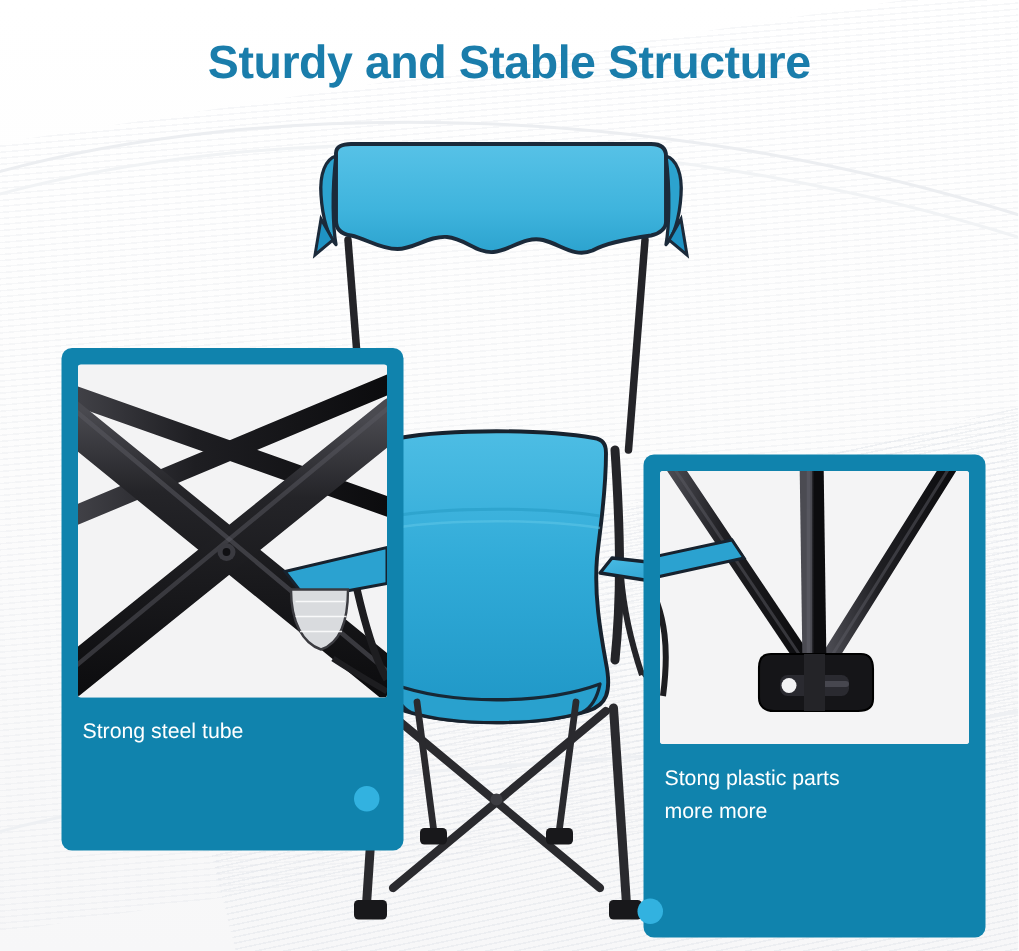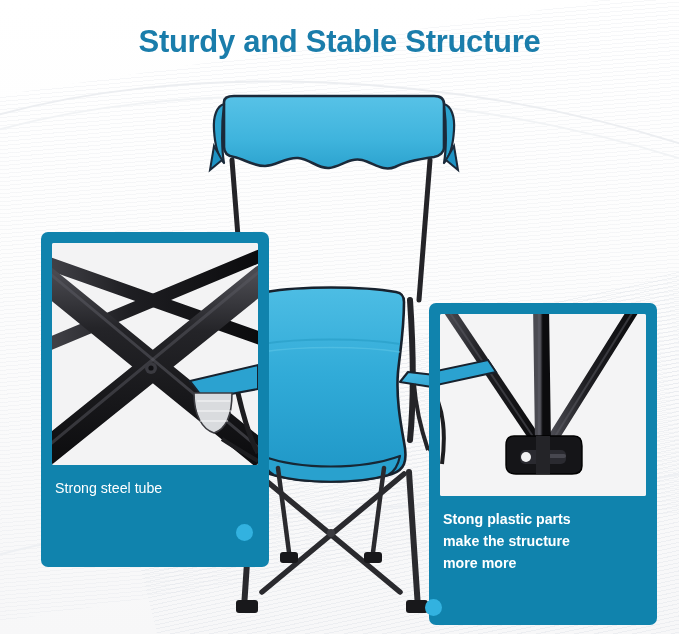"Stong plastic parts" .panel-right .panel-caption { font-weight: bold -> none }
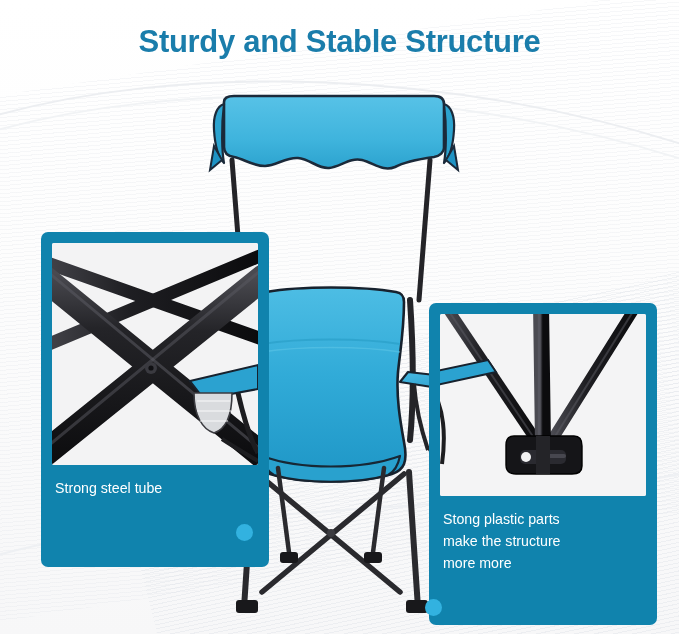"make the structure" div { html: <div>make the structure</div> -> none }
